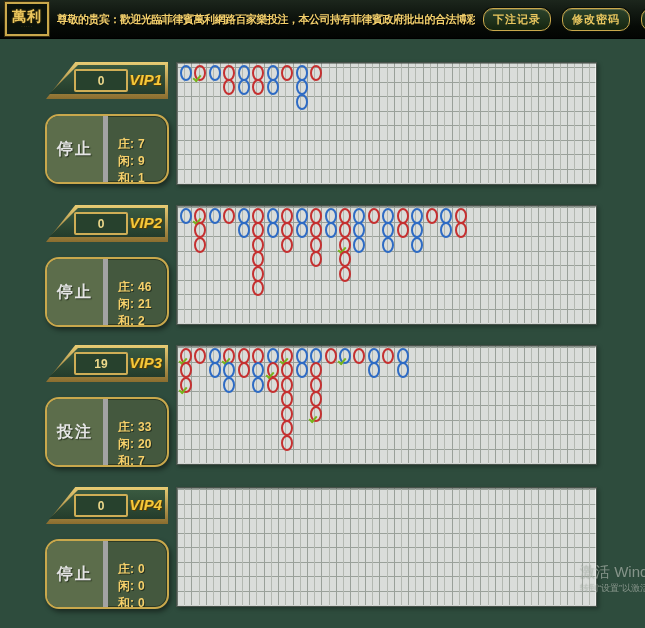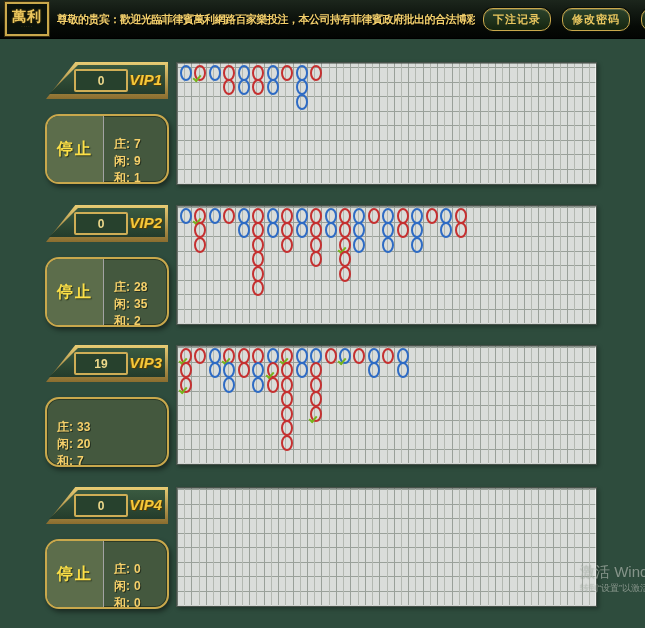"停止" .status-side { border-right: 1px solid #a3a3a3 -> 5px solid #a3a3a3; color: #fde047 -> #e5e5e5 }
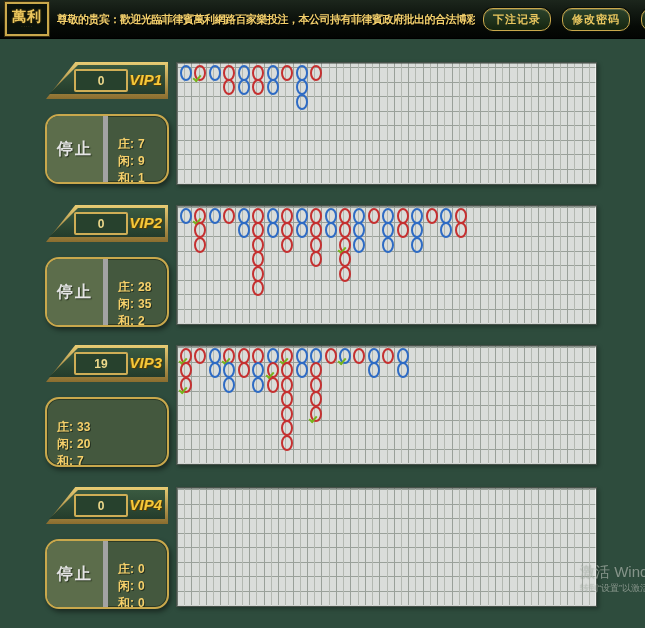"28" span.val { text: 28 -> 46 }
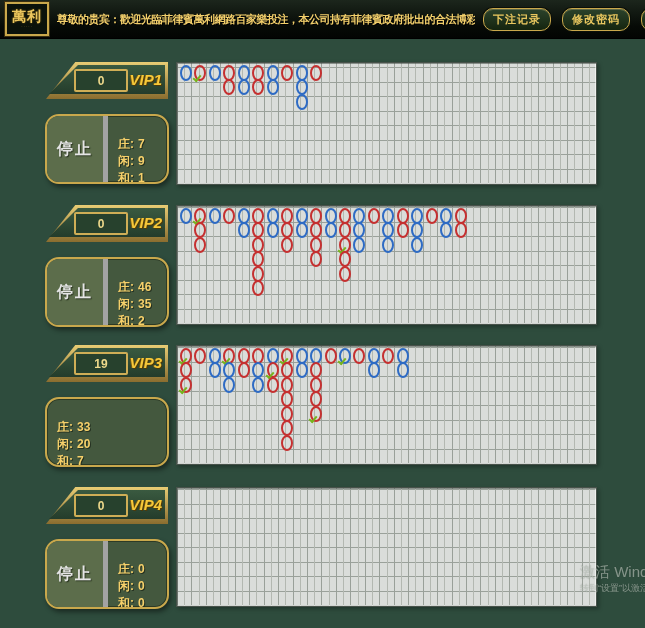"35" span.val { text: 35 -> 21 }
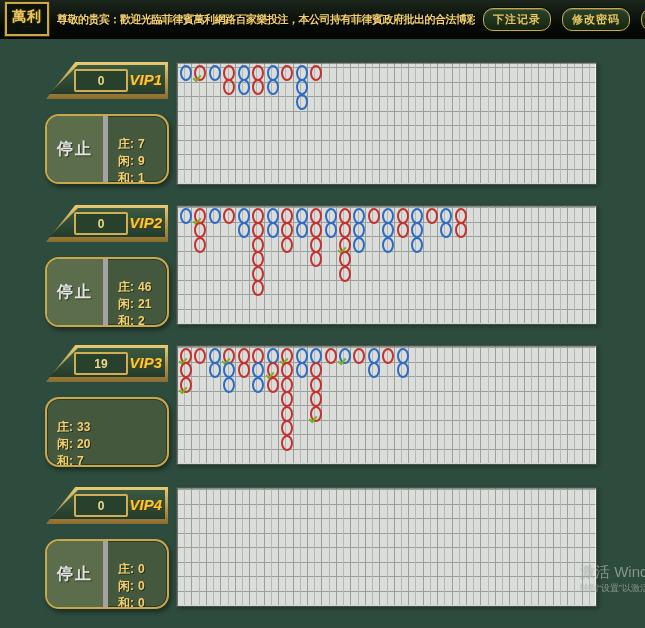"投注" div.status-side { html: none -> <div>投注</div> }
